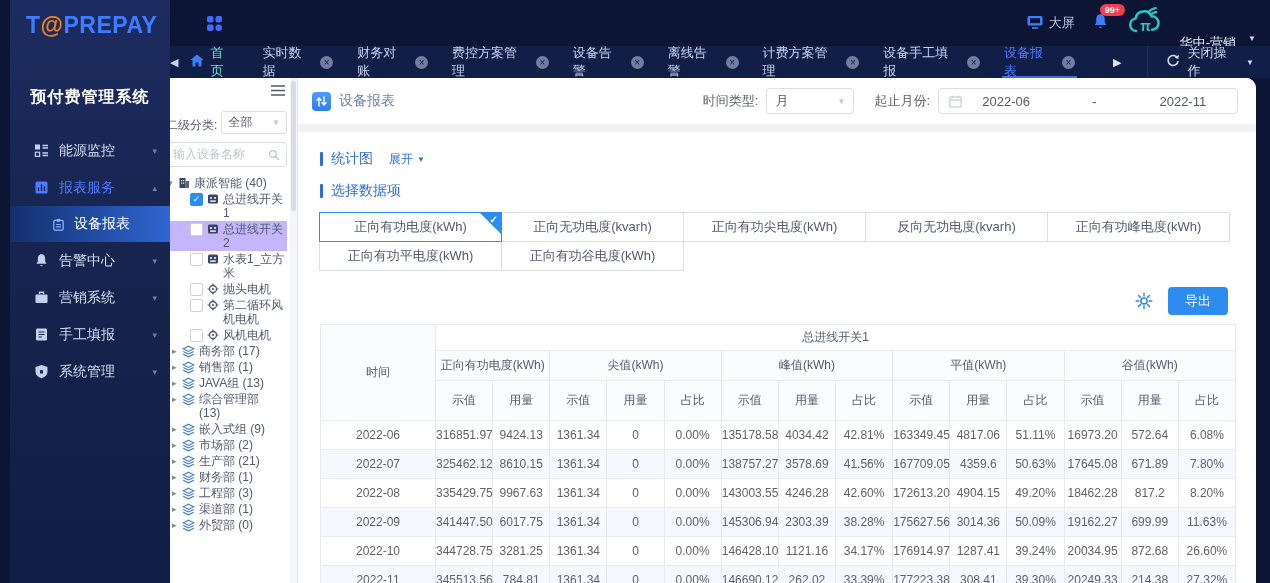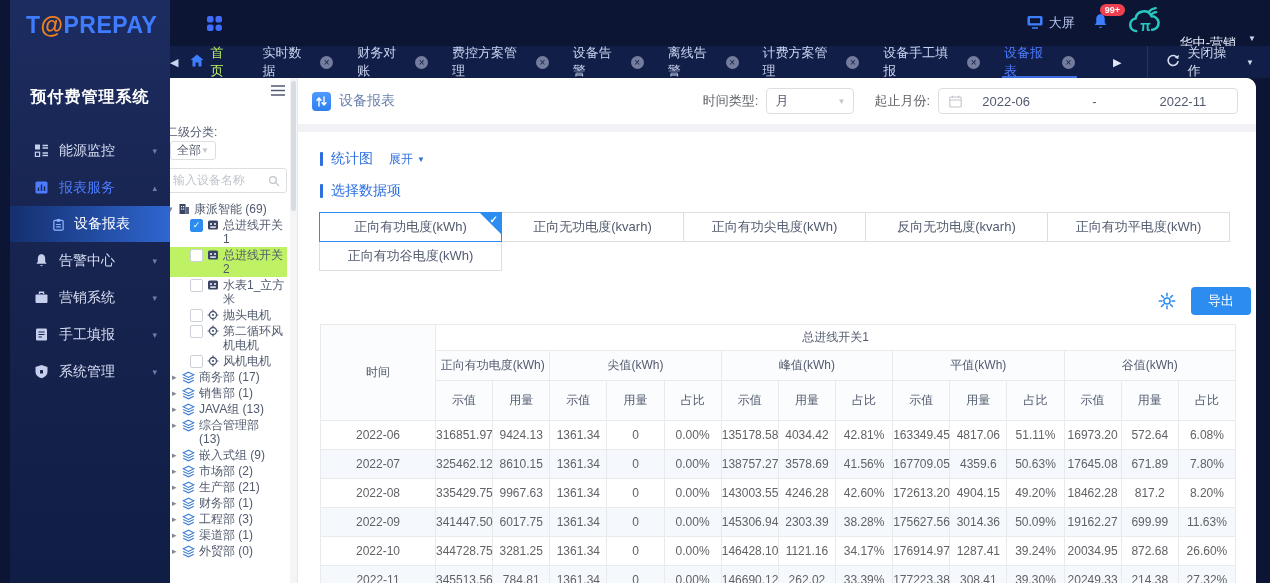"首页" .home-tab { color: #bef264 -> #5eead4 }
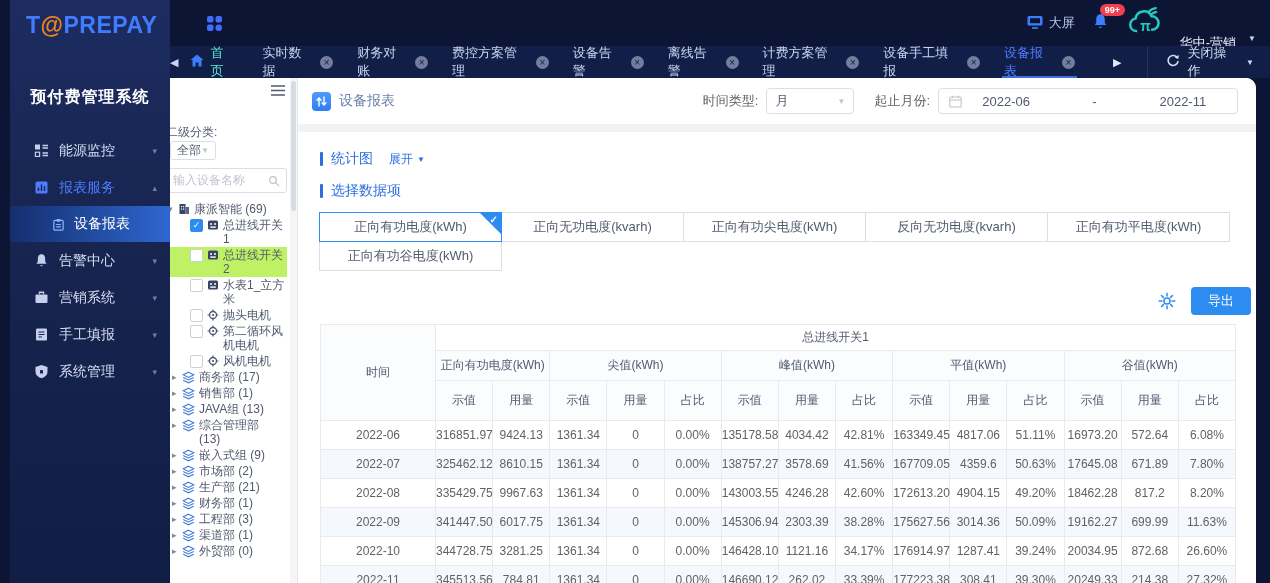"二级分类:" .cat-row { align-items: flex-start -> flex-end; flex-direction: column -> none; margin-top: 40px -> 27px }
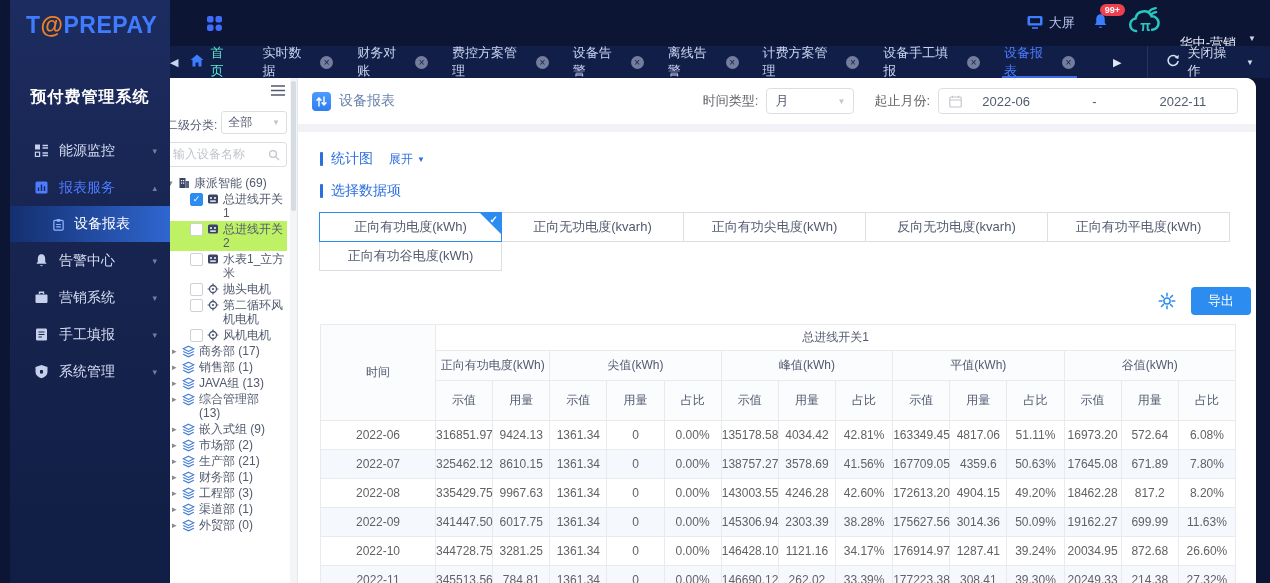"康派智能 (69)" span.t-lb { text: 69 -> 40 }
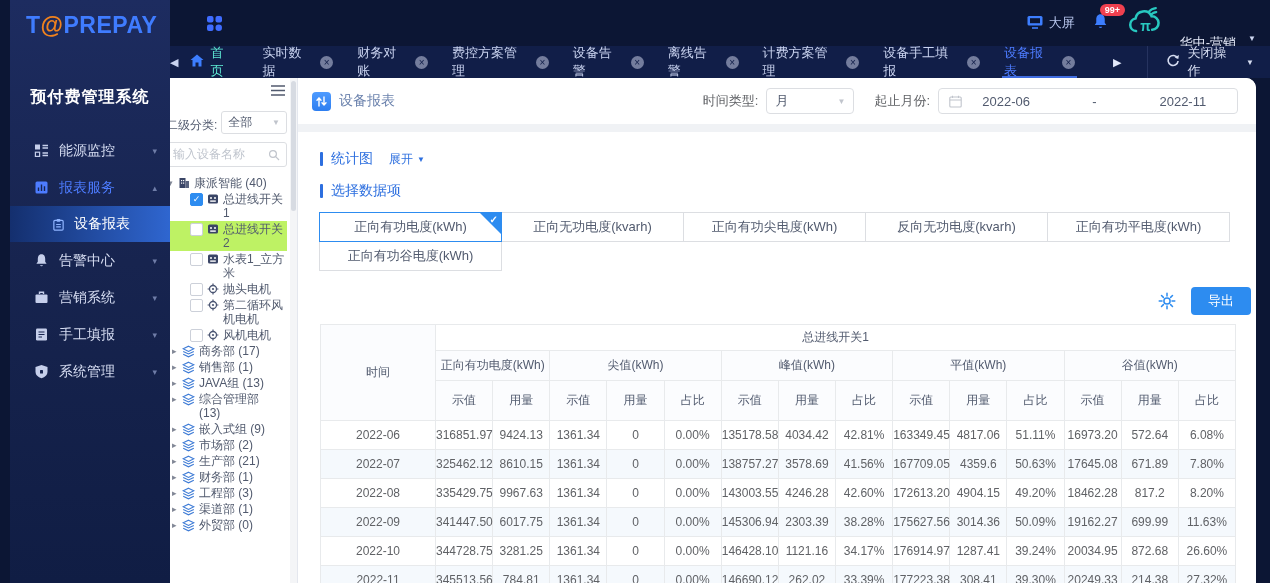"总进线开关2" .tree-row.device.hl { background: #bef264 -> #c4b5fd }
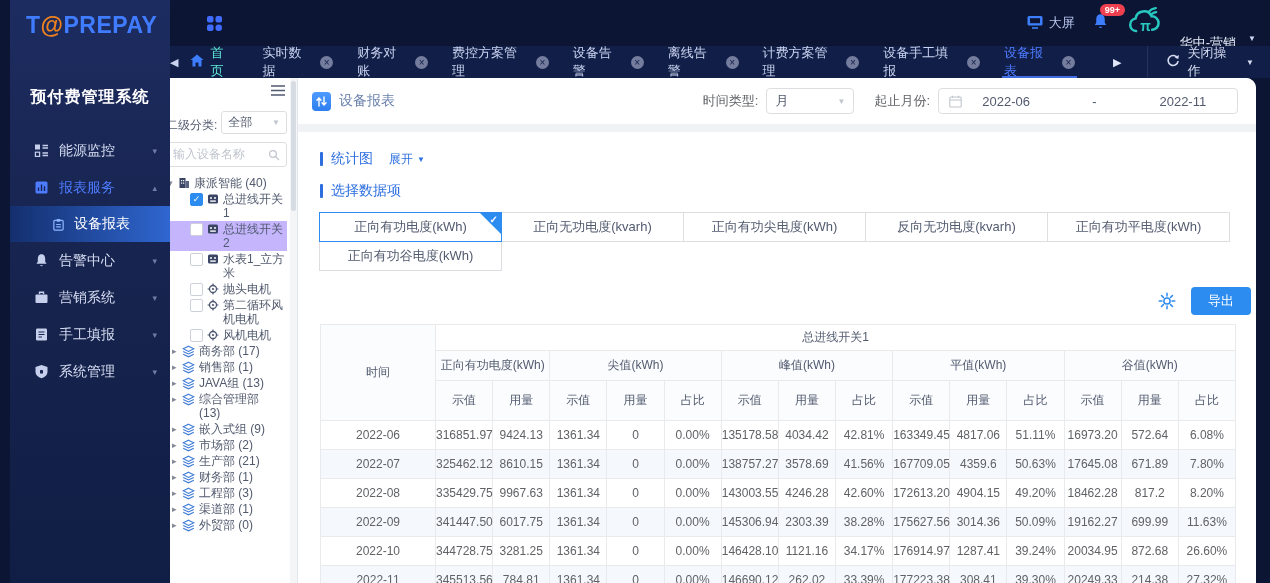"正向有功峰电度(kWh)" div.item-cell { html: none -> <div> <span>正向有功峰电度(kWh)</span> </div> }
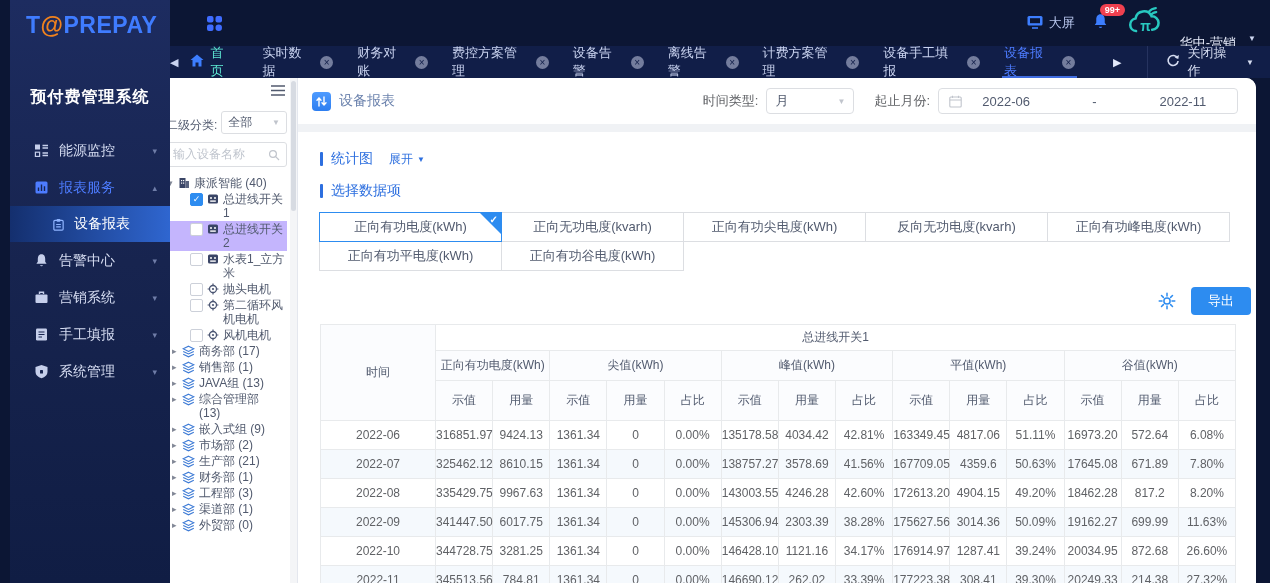"导出" .toolbar { margin: 16px 5px 0 0 -> 16px 28px 0 0 }
